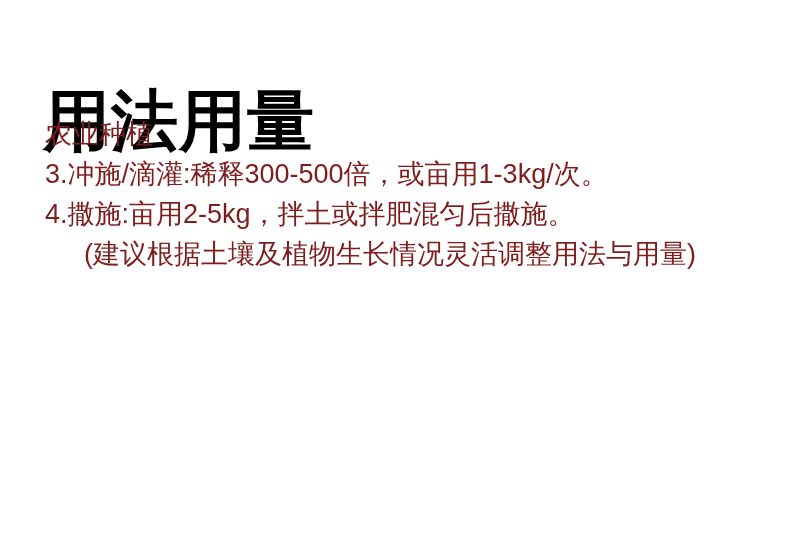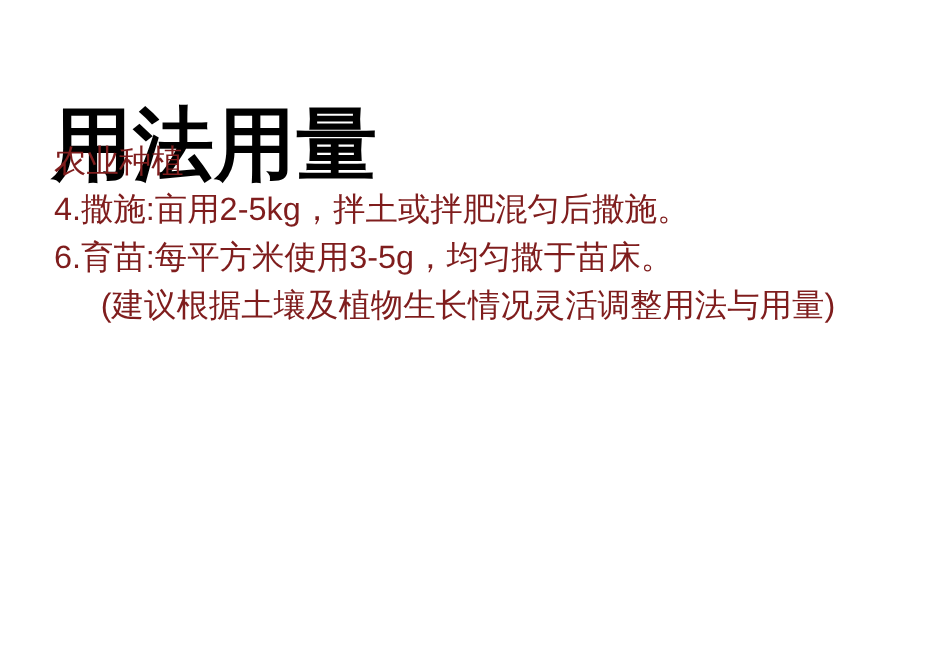"3.冲施/滴灌:稀释300-500倍，或亩用1-3kg/次。" div.line { html: none -> <div>3.冲施/滴灌:稀释300-500倍，或亩用1-3kg/次。</div> }
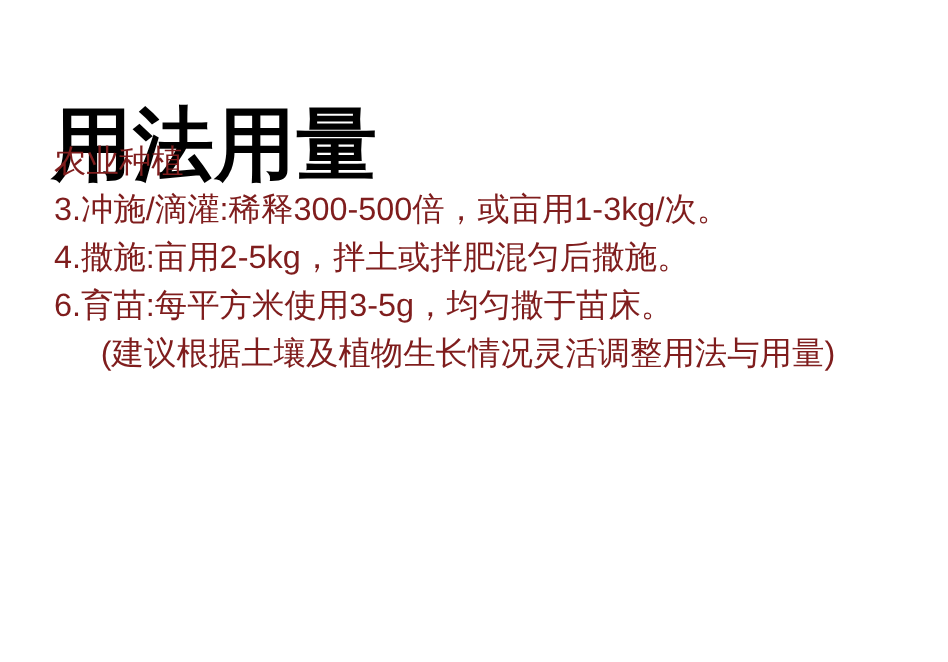"6.育苗:每平方米使用3-5g，均匀撒于苗床。" div.line { html: <div>6.育苗:每平方米使用3-5g，均匀撒于苗床。</div> -> none }
